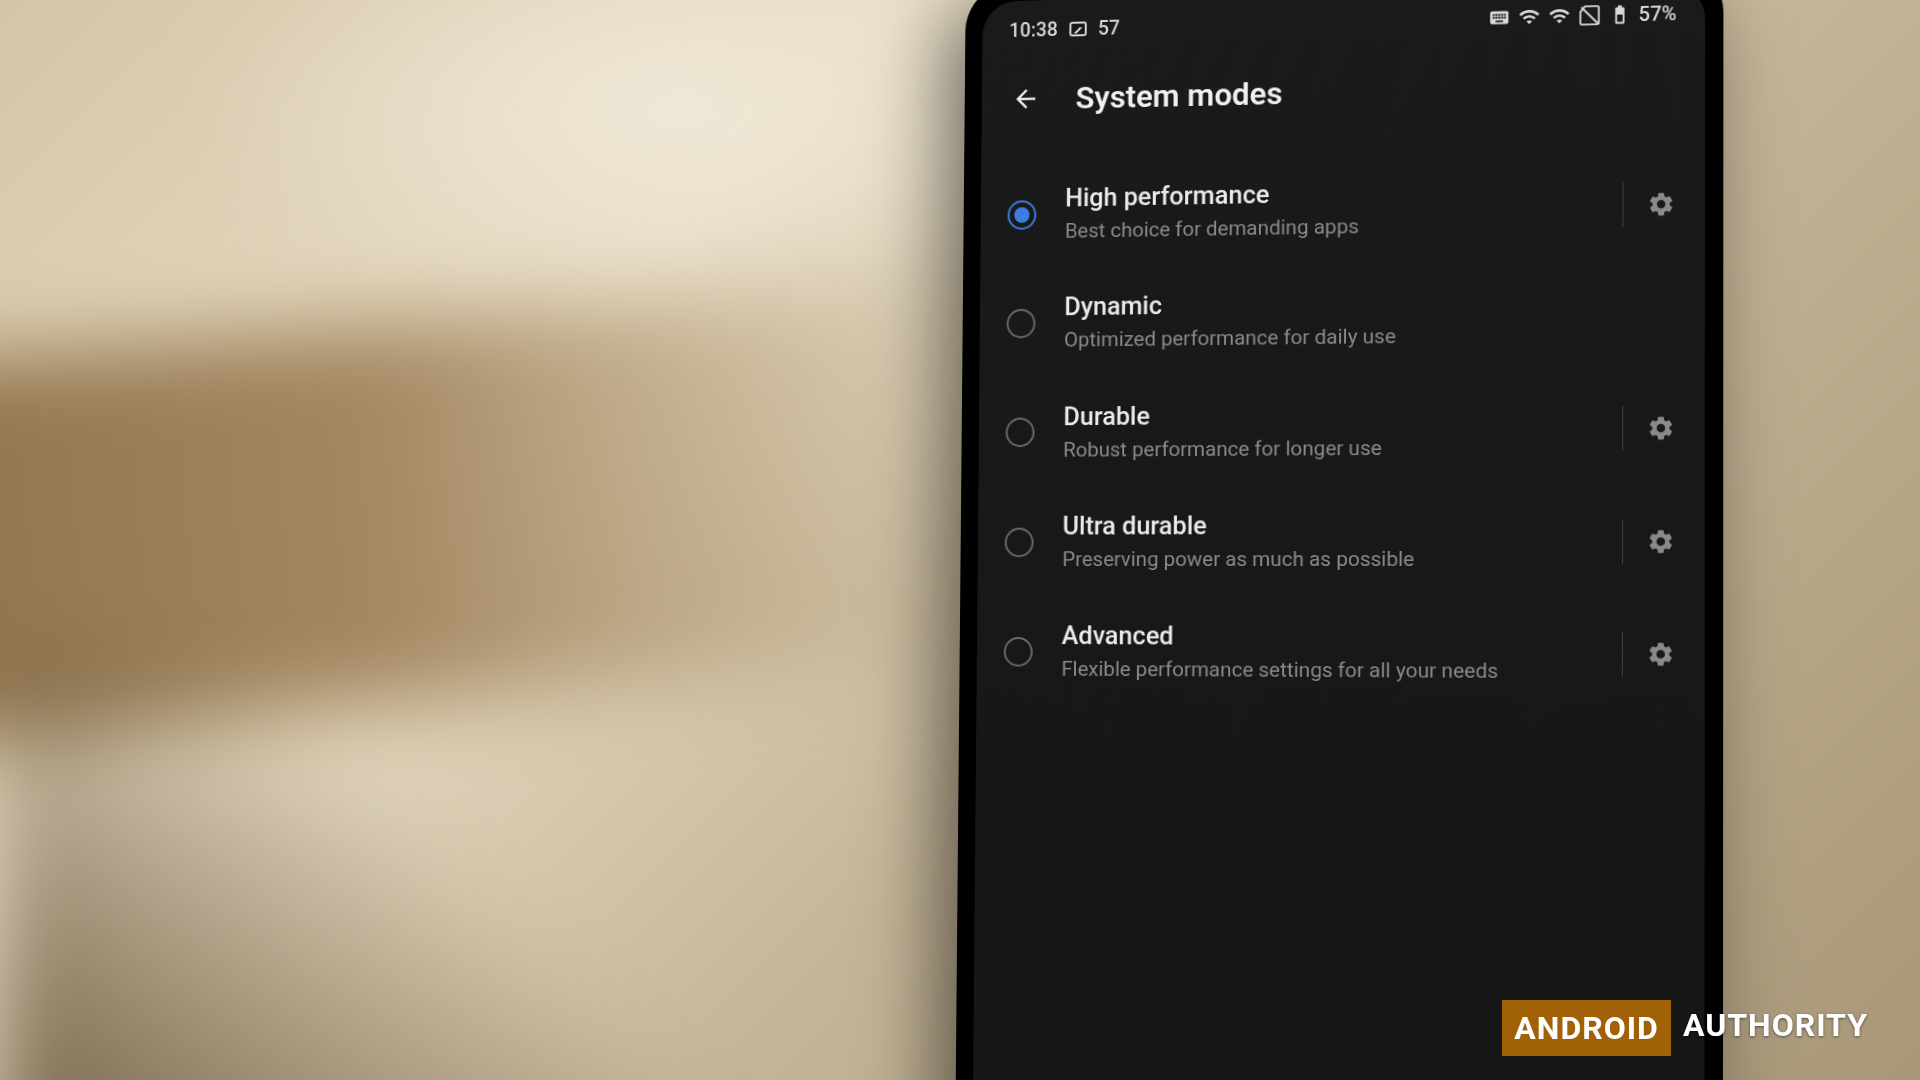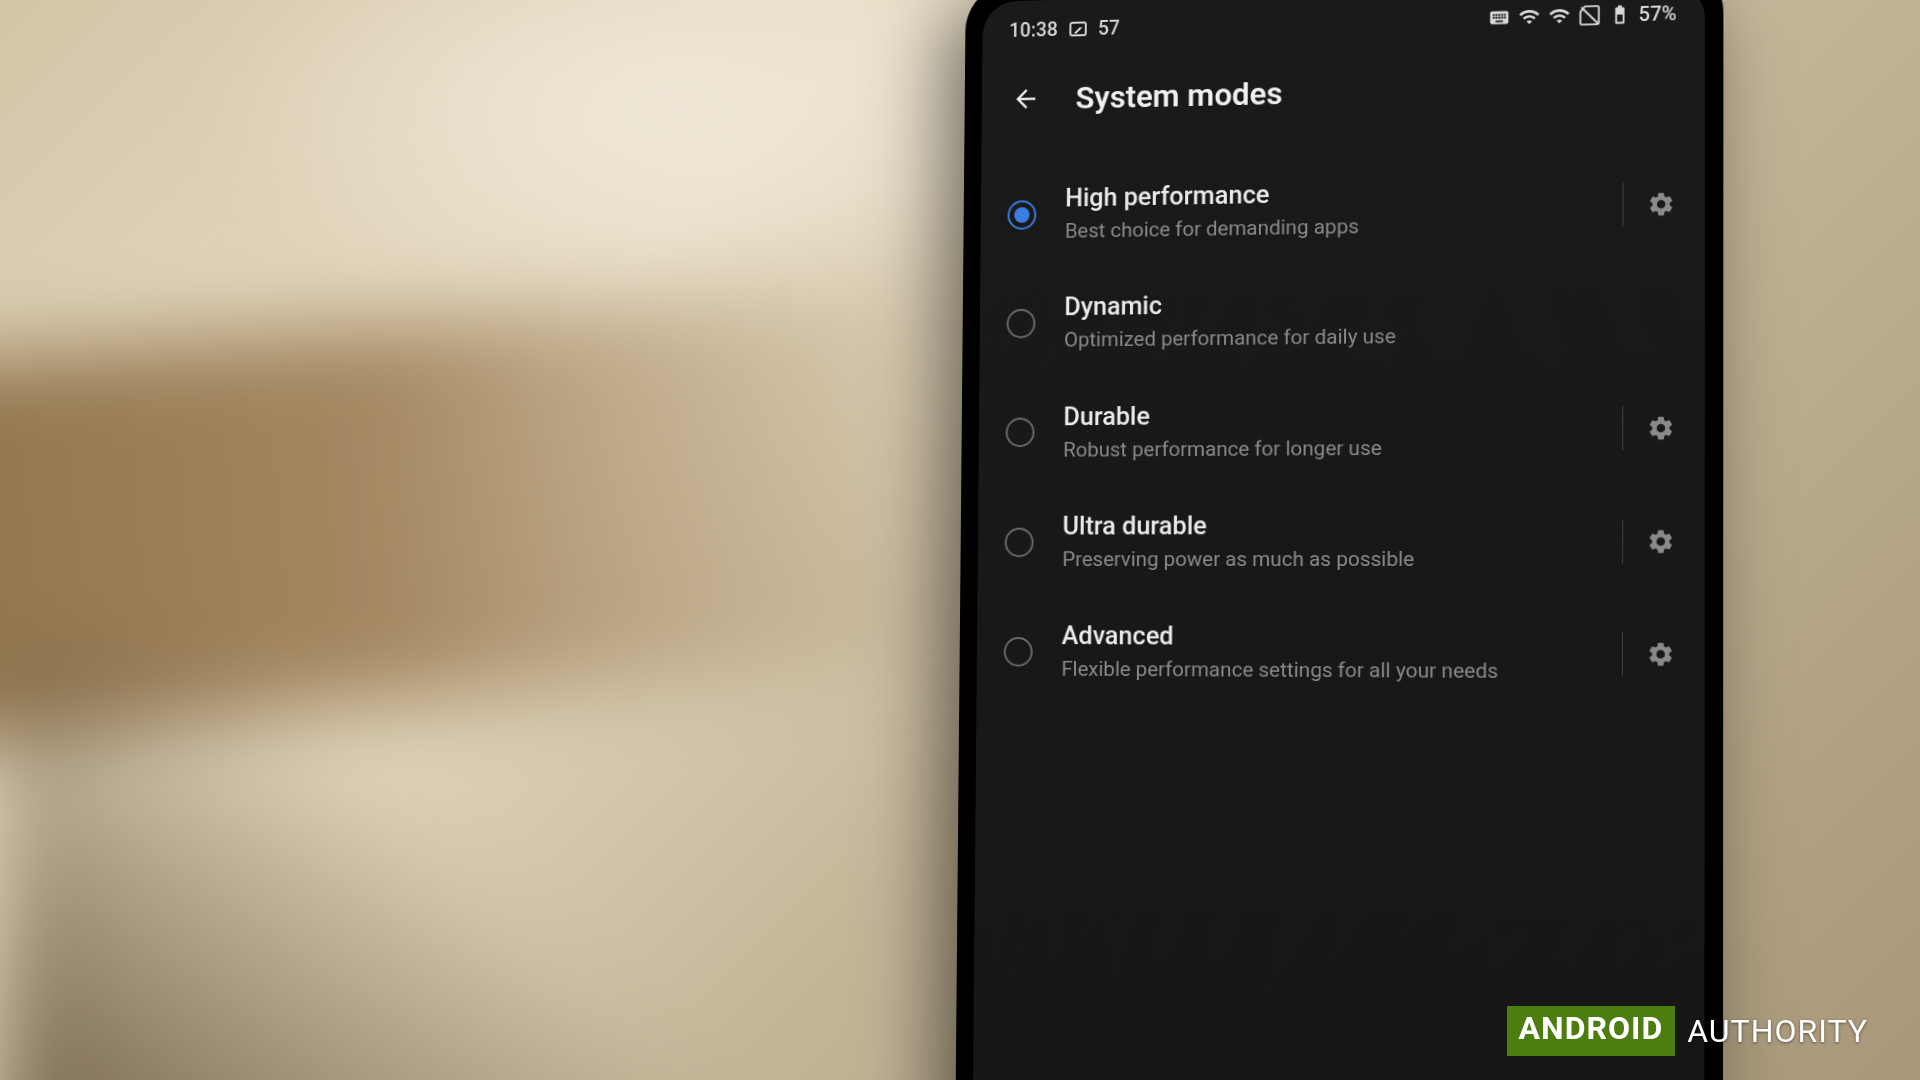"ANDROID" .watermark-dark { background: #4d7c0f -> #a16207; padding: 3px 12px -> 9px 12px }
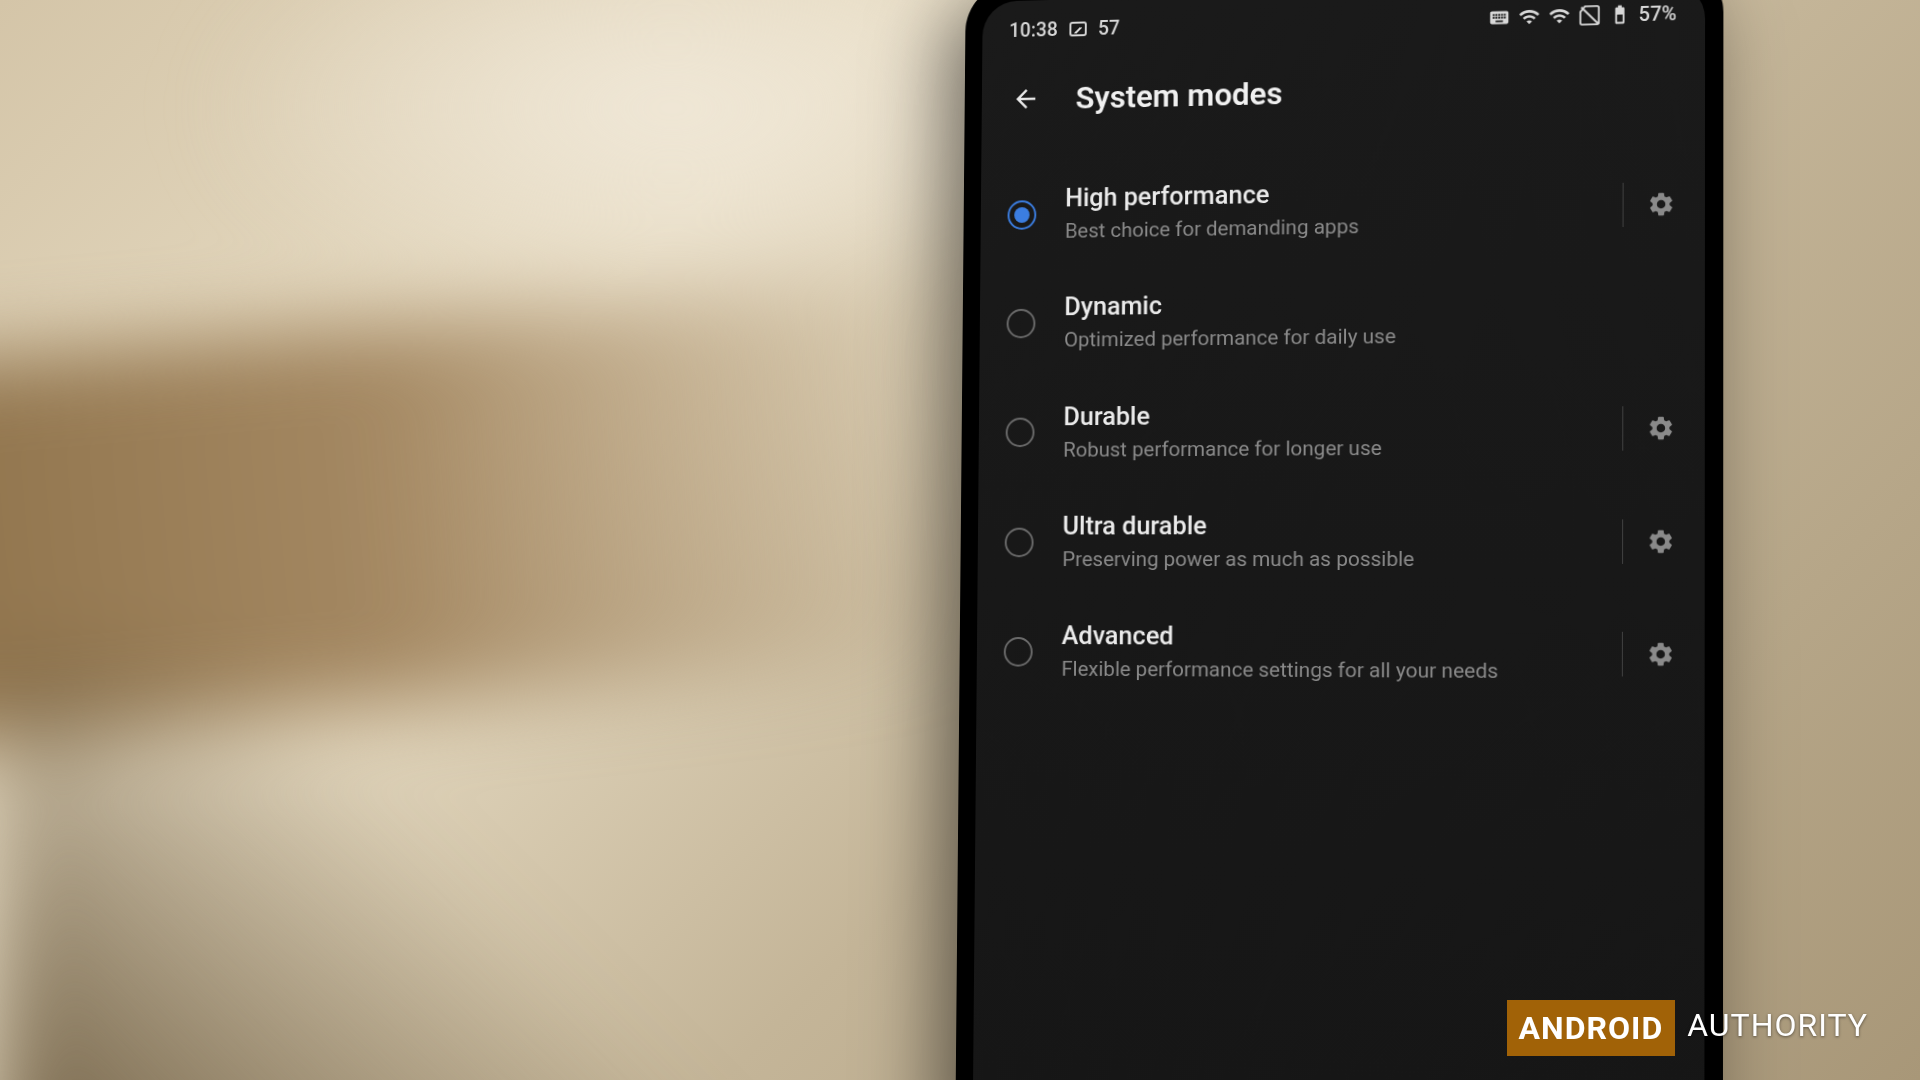"AUTHORITY" .watermark-light { font-weight: 400 -> 700 }
